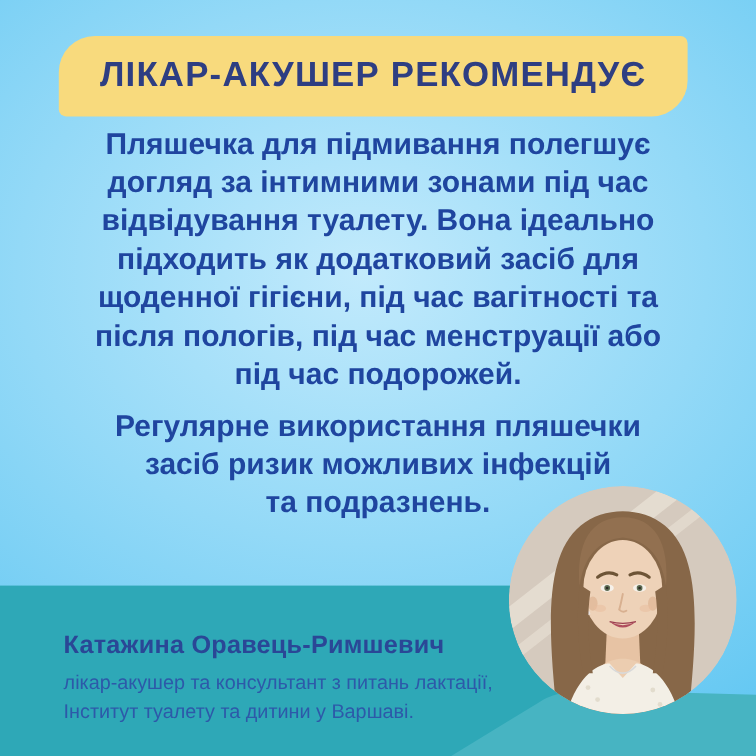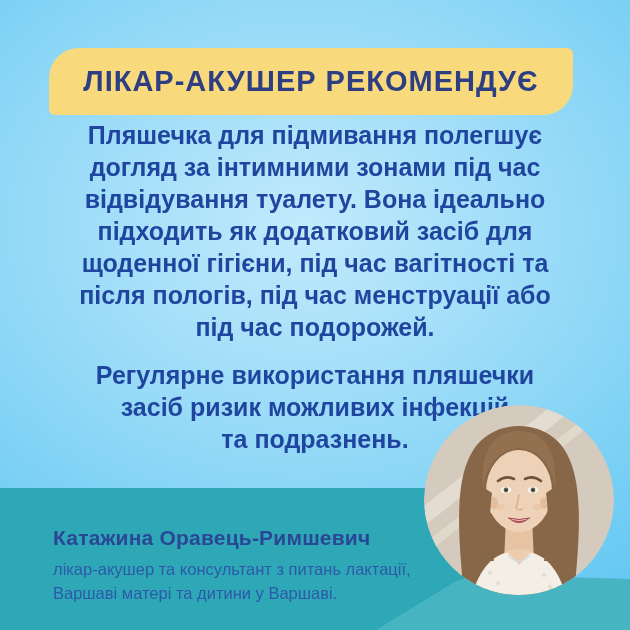"ЛІКАР-АКУШЕР РЕКОМЕНДУЄ" .banner { top: 48px -> 30px }
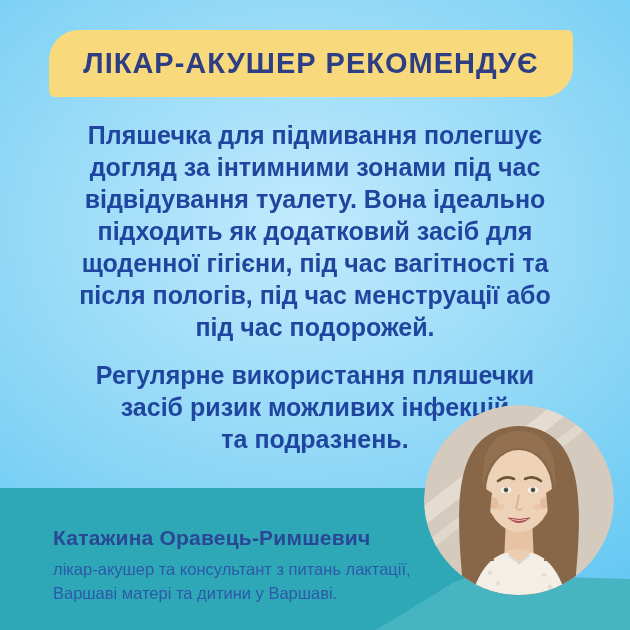"Пляшечка для підмивання полегшує" .body-copy p { margin: 16px -> 1px }
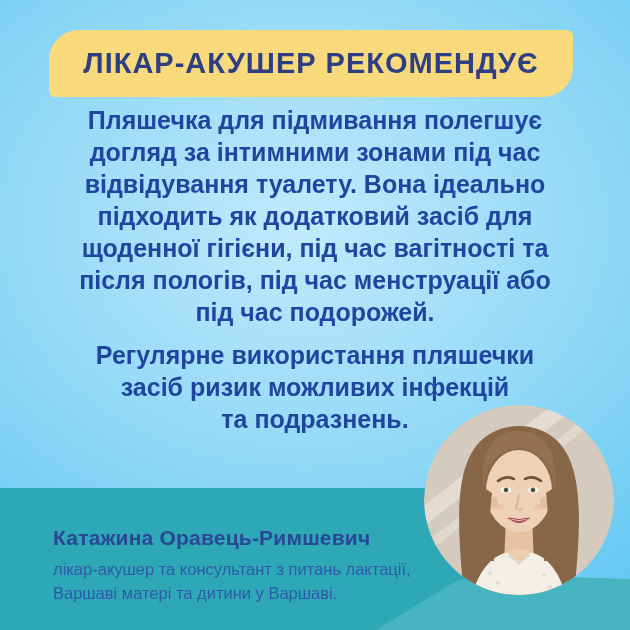"лікар-акушер та консультант з питань" div.expert-title { text: Варшаві матері -> Інститут туалету }
